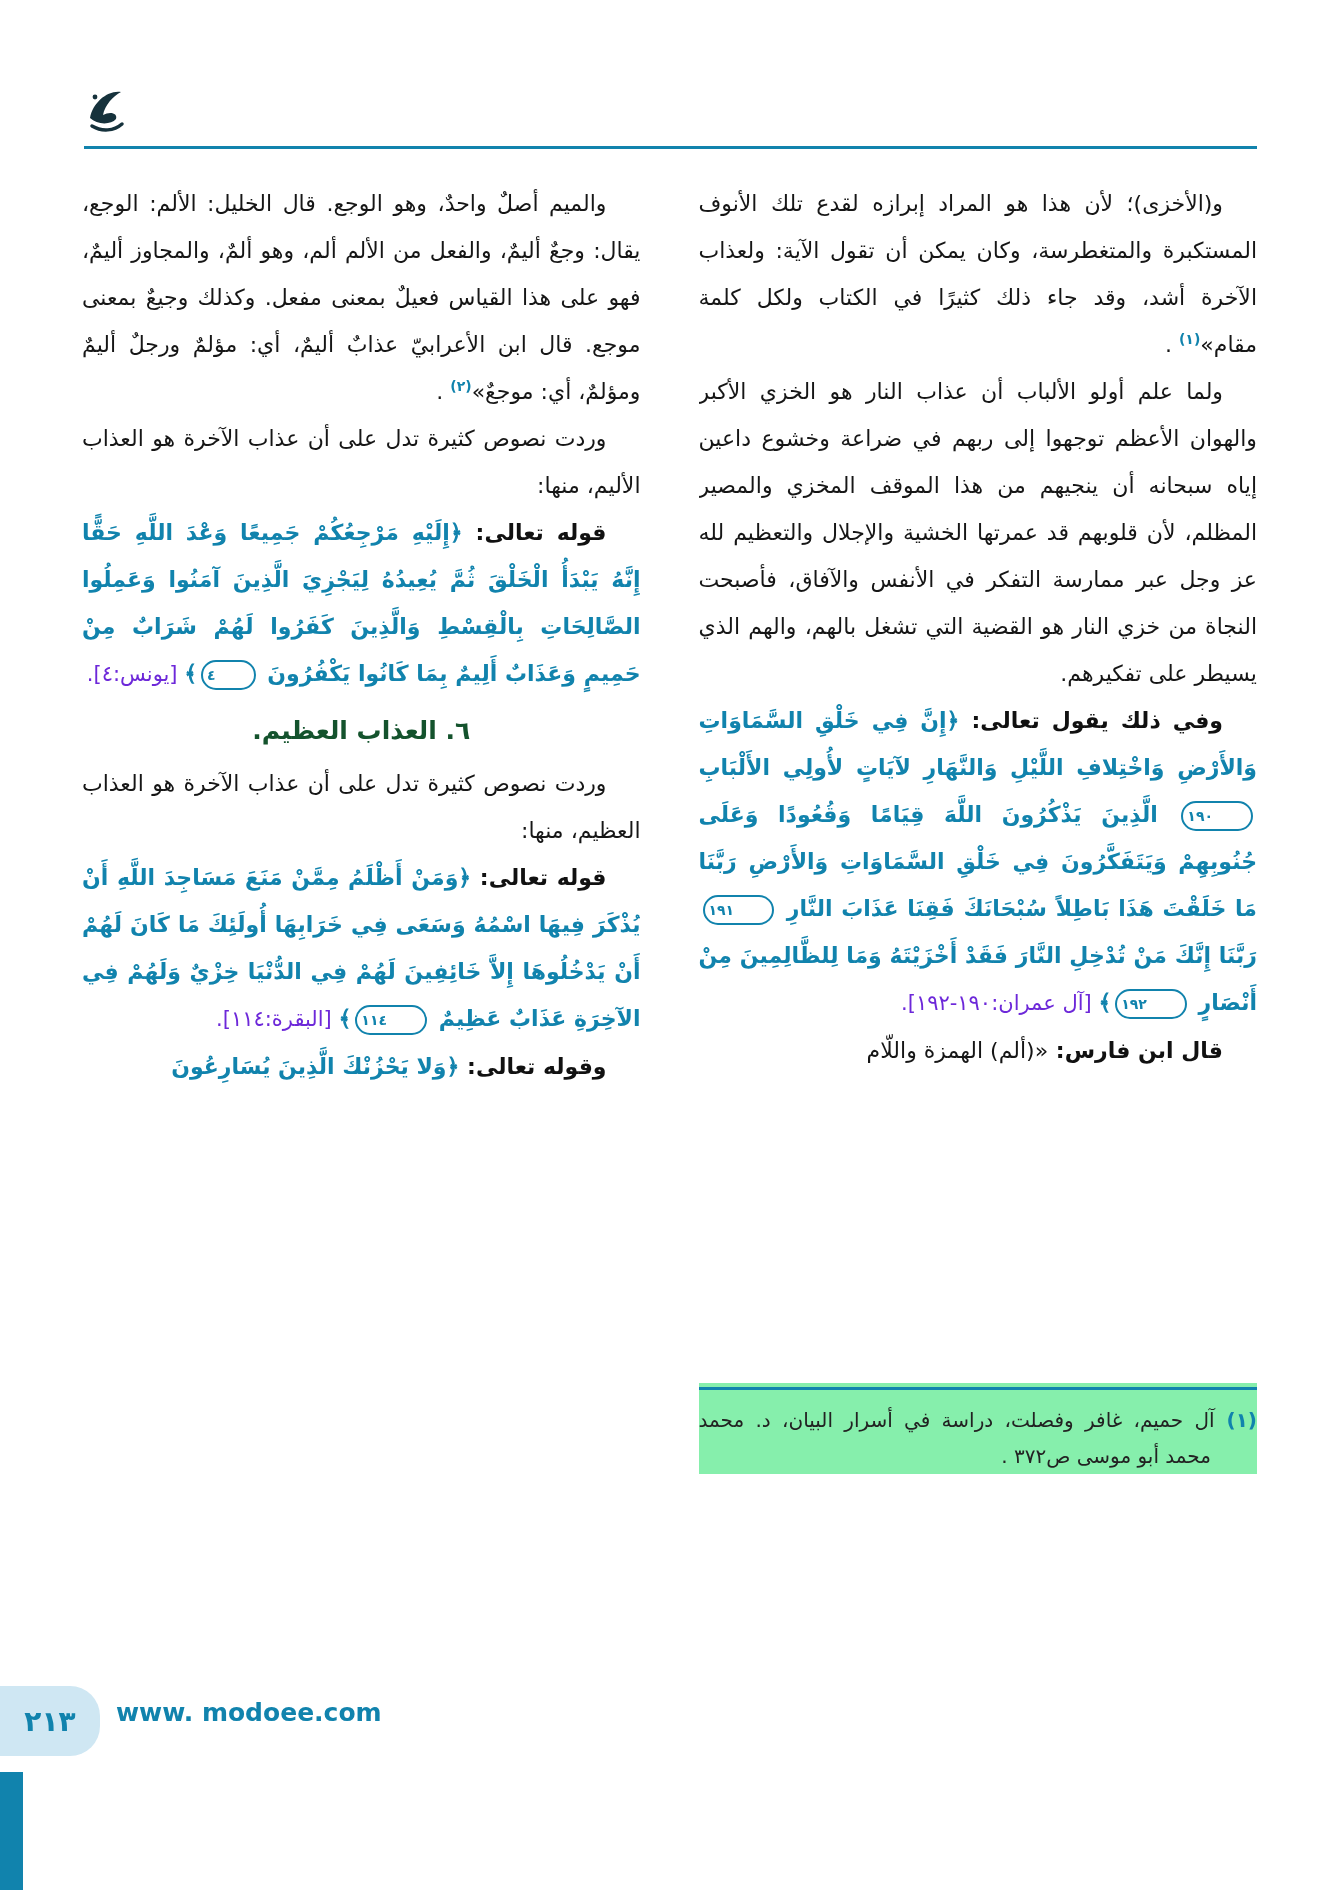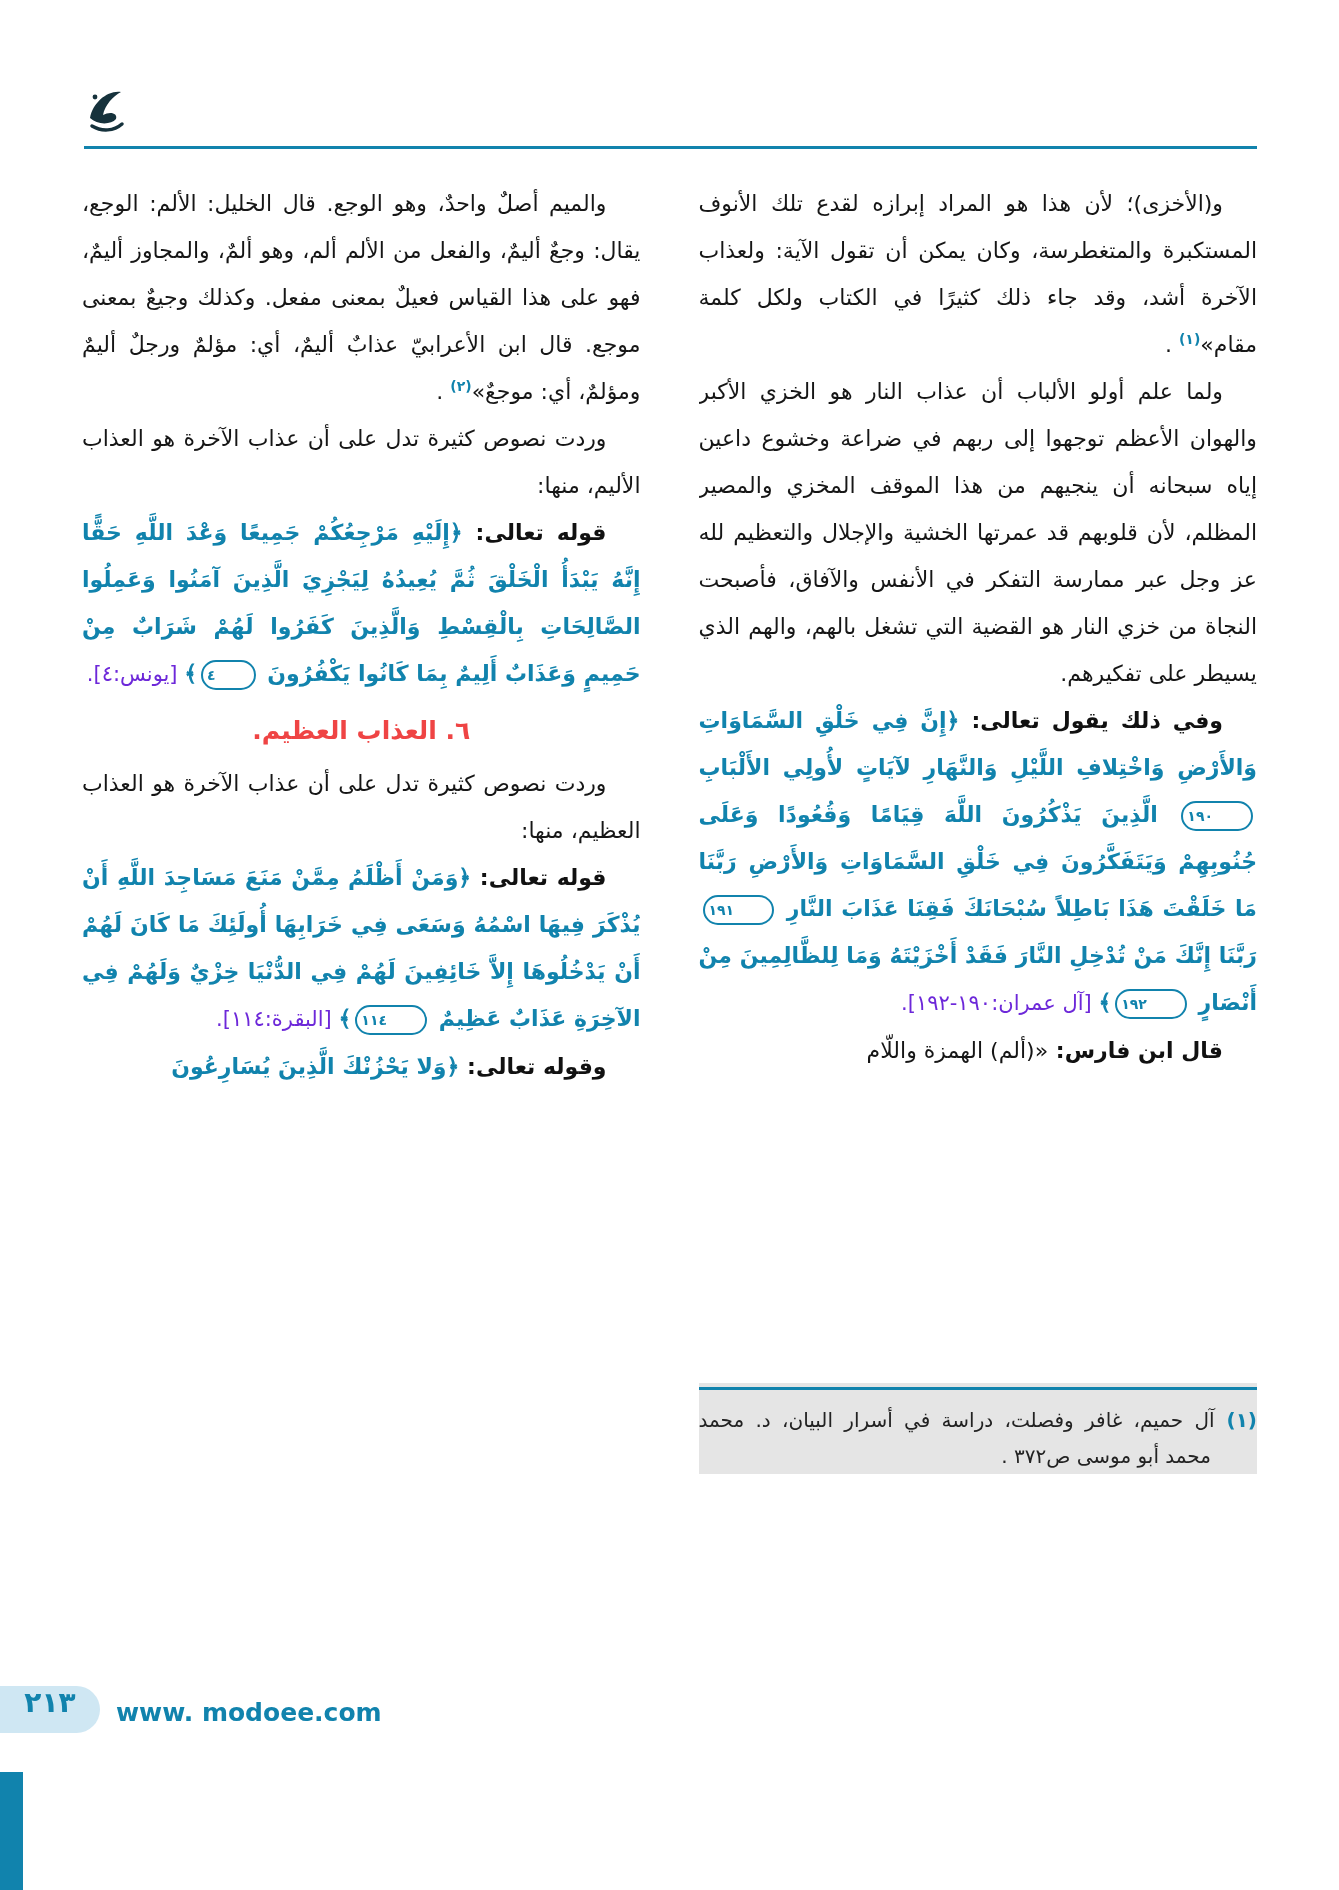"٦. العذاب العظيم." .heading { color: #ef4444 -> #14532d }
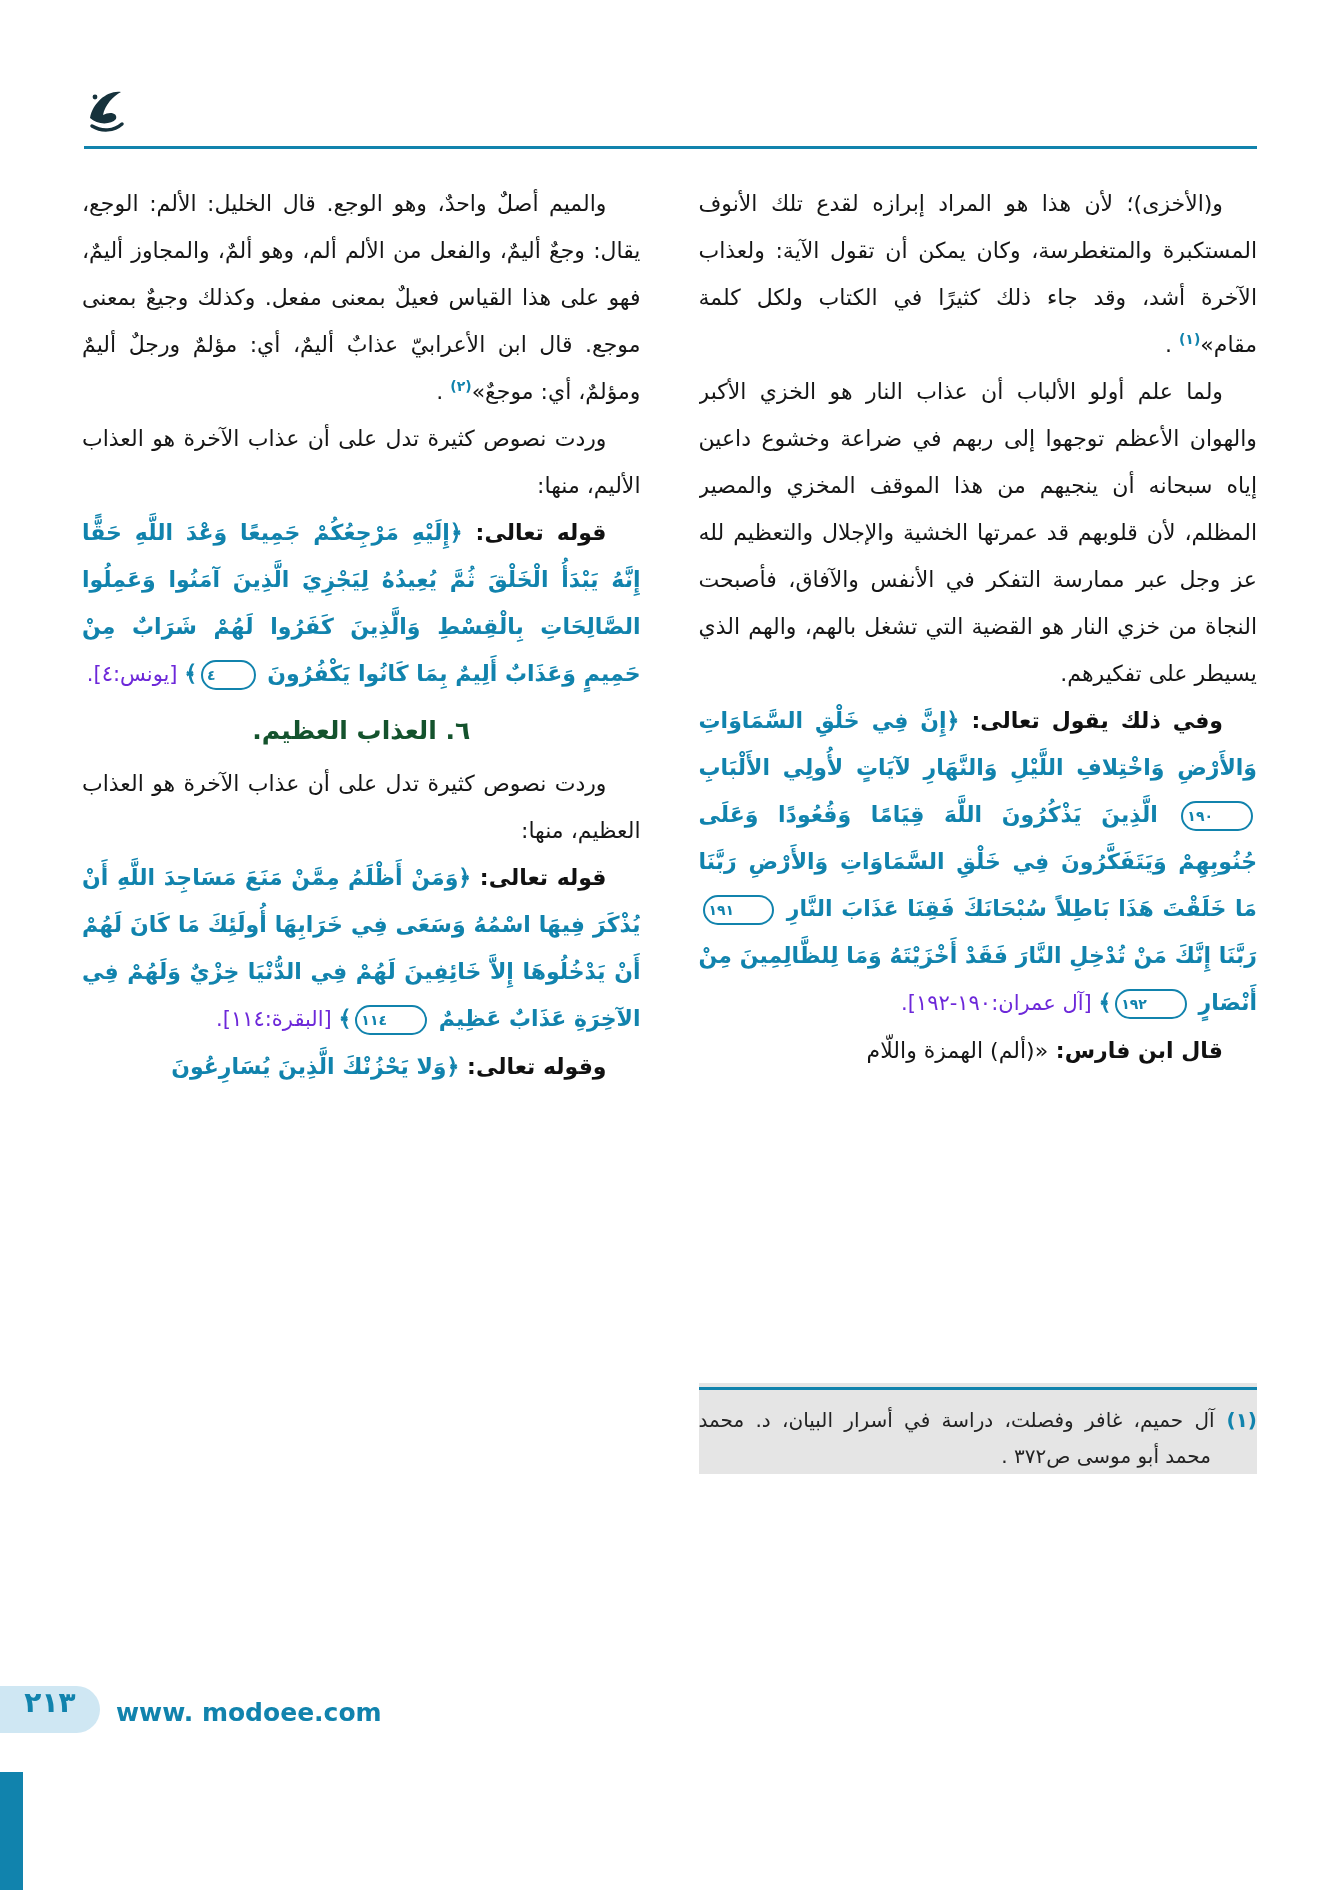"(١) آل حميم، غافر وفصلت،" .footnotes { background: #e5e5e5 -> #86efac }
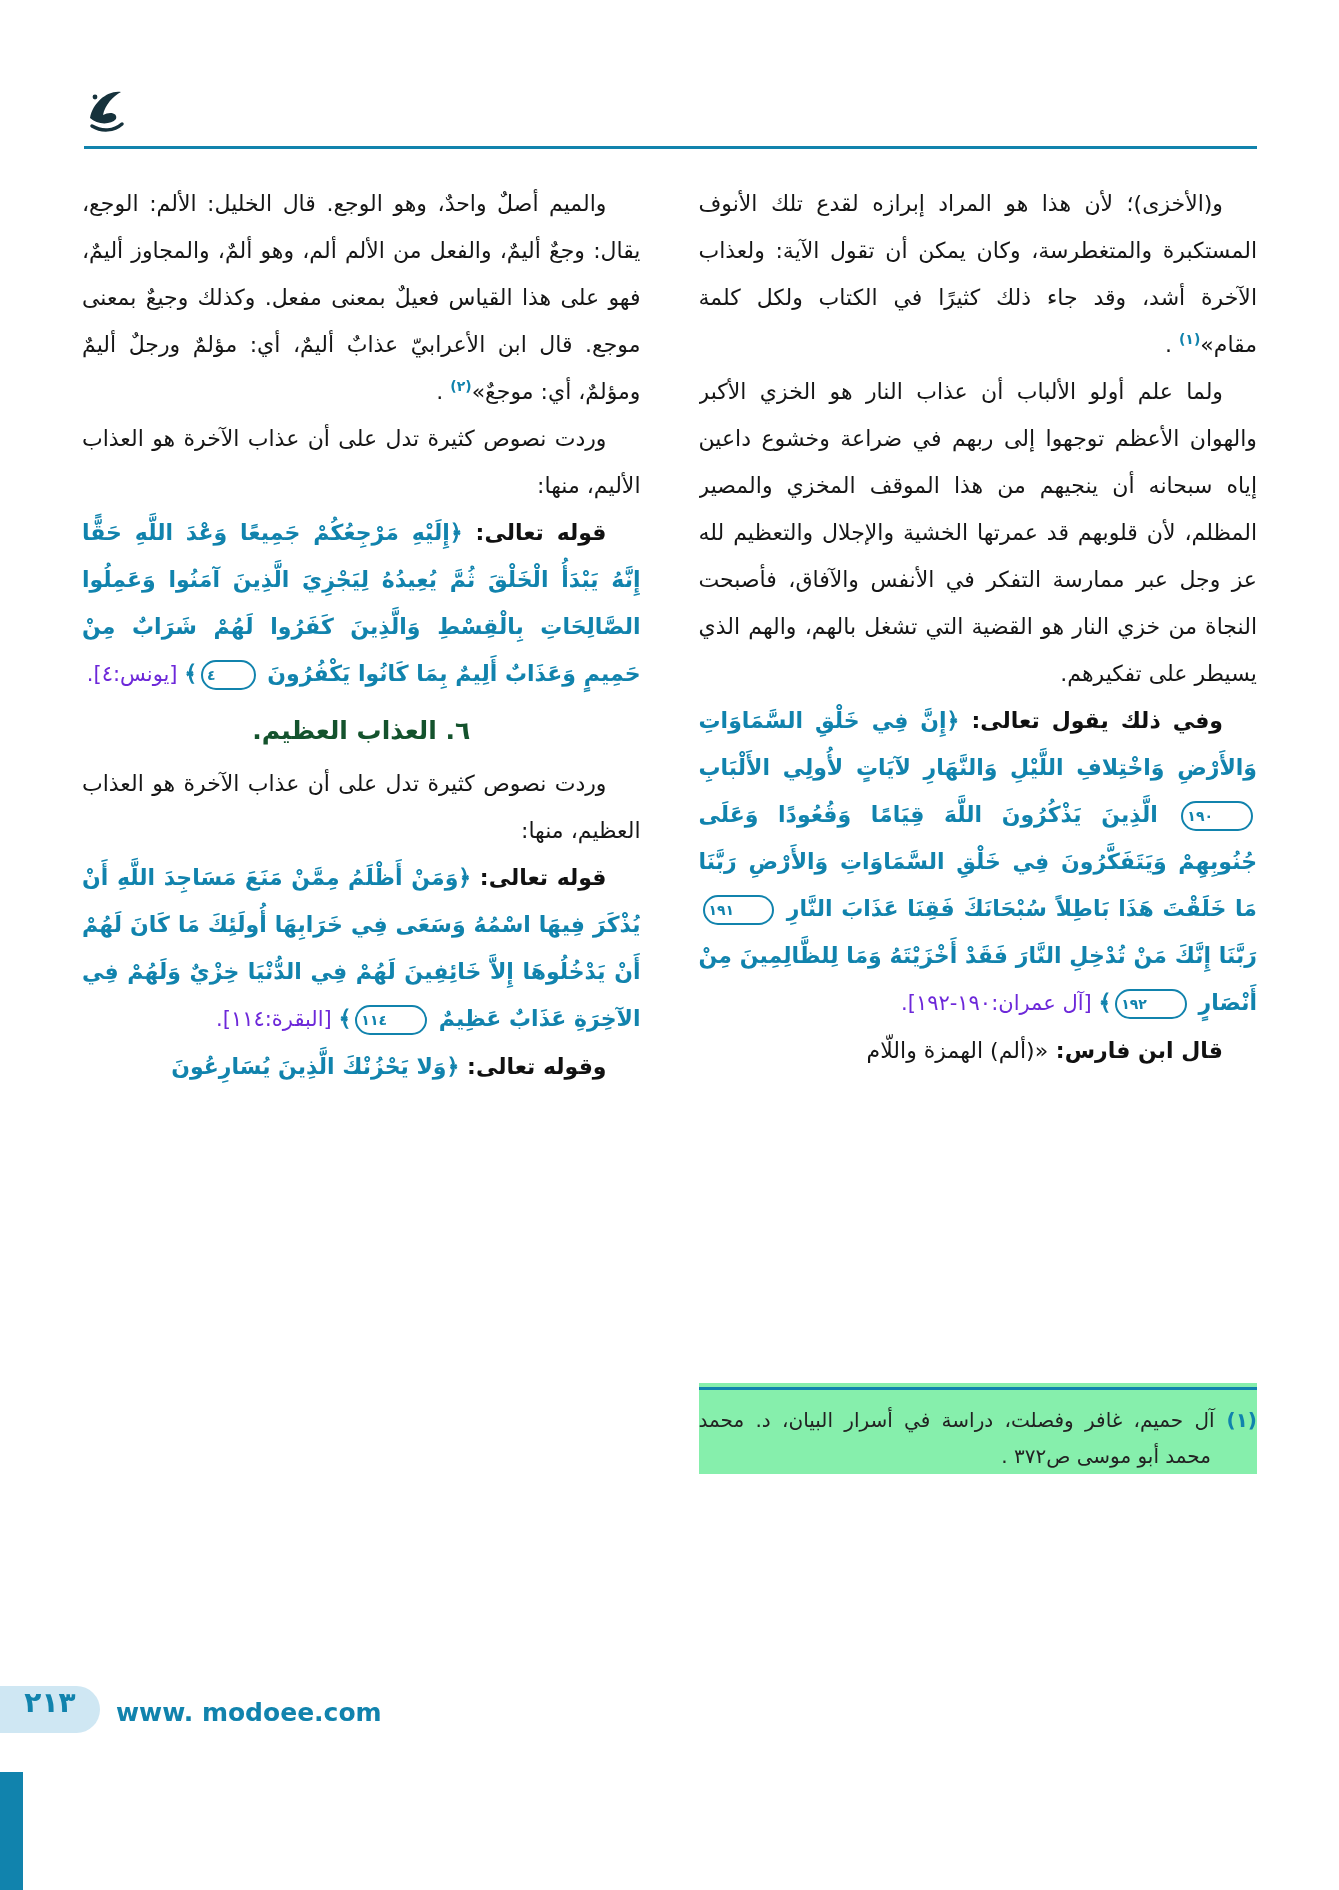"٢١٣" .page-tab { align-items: none -> center; height: 47px -> 70px }
